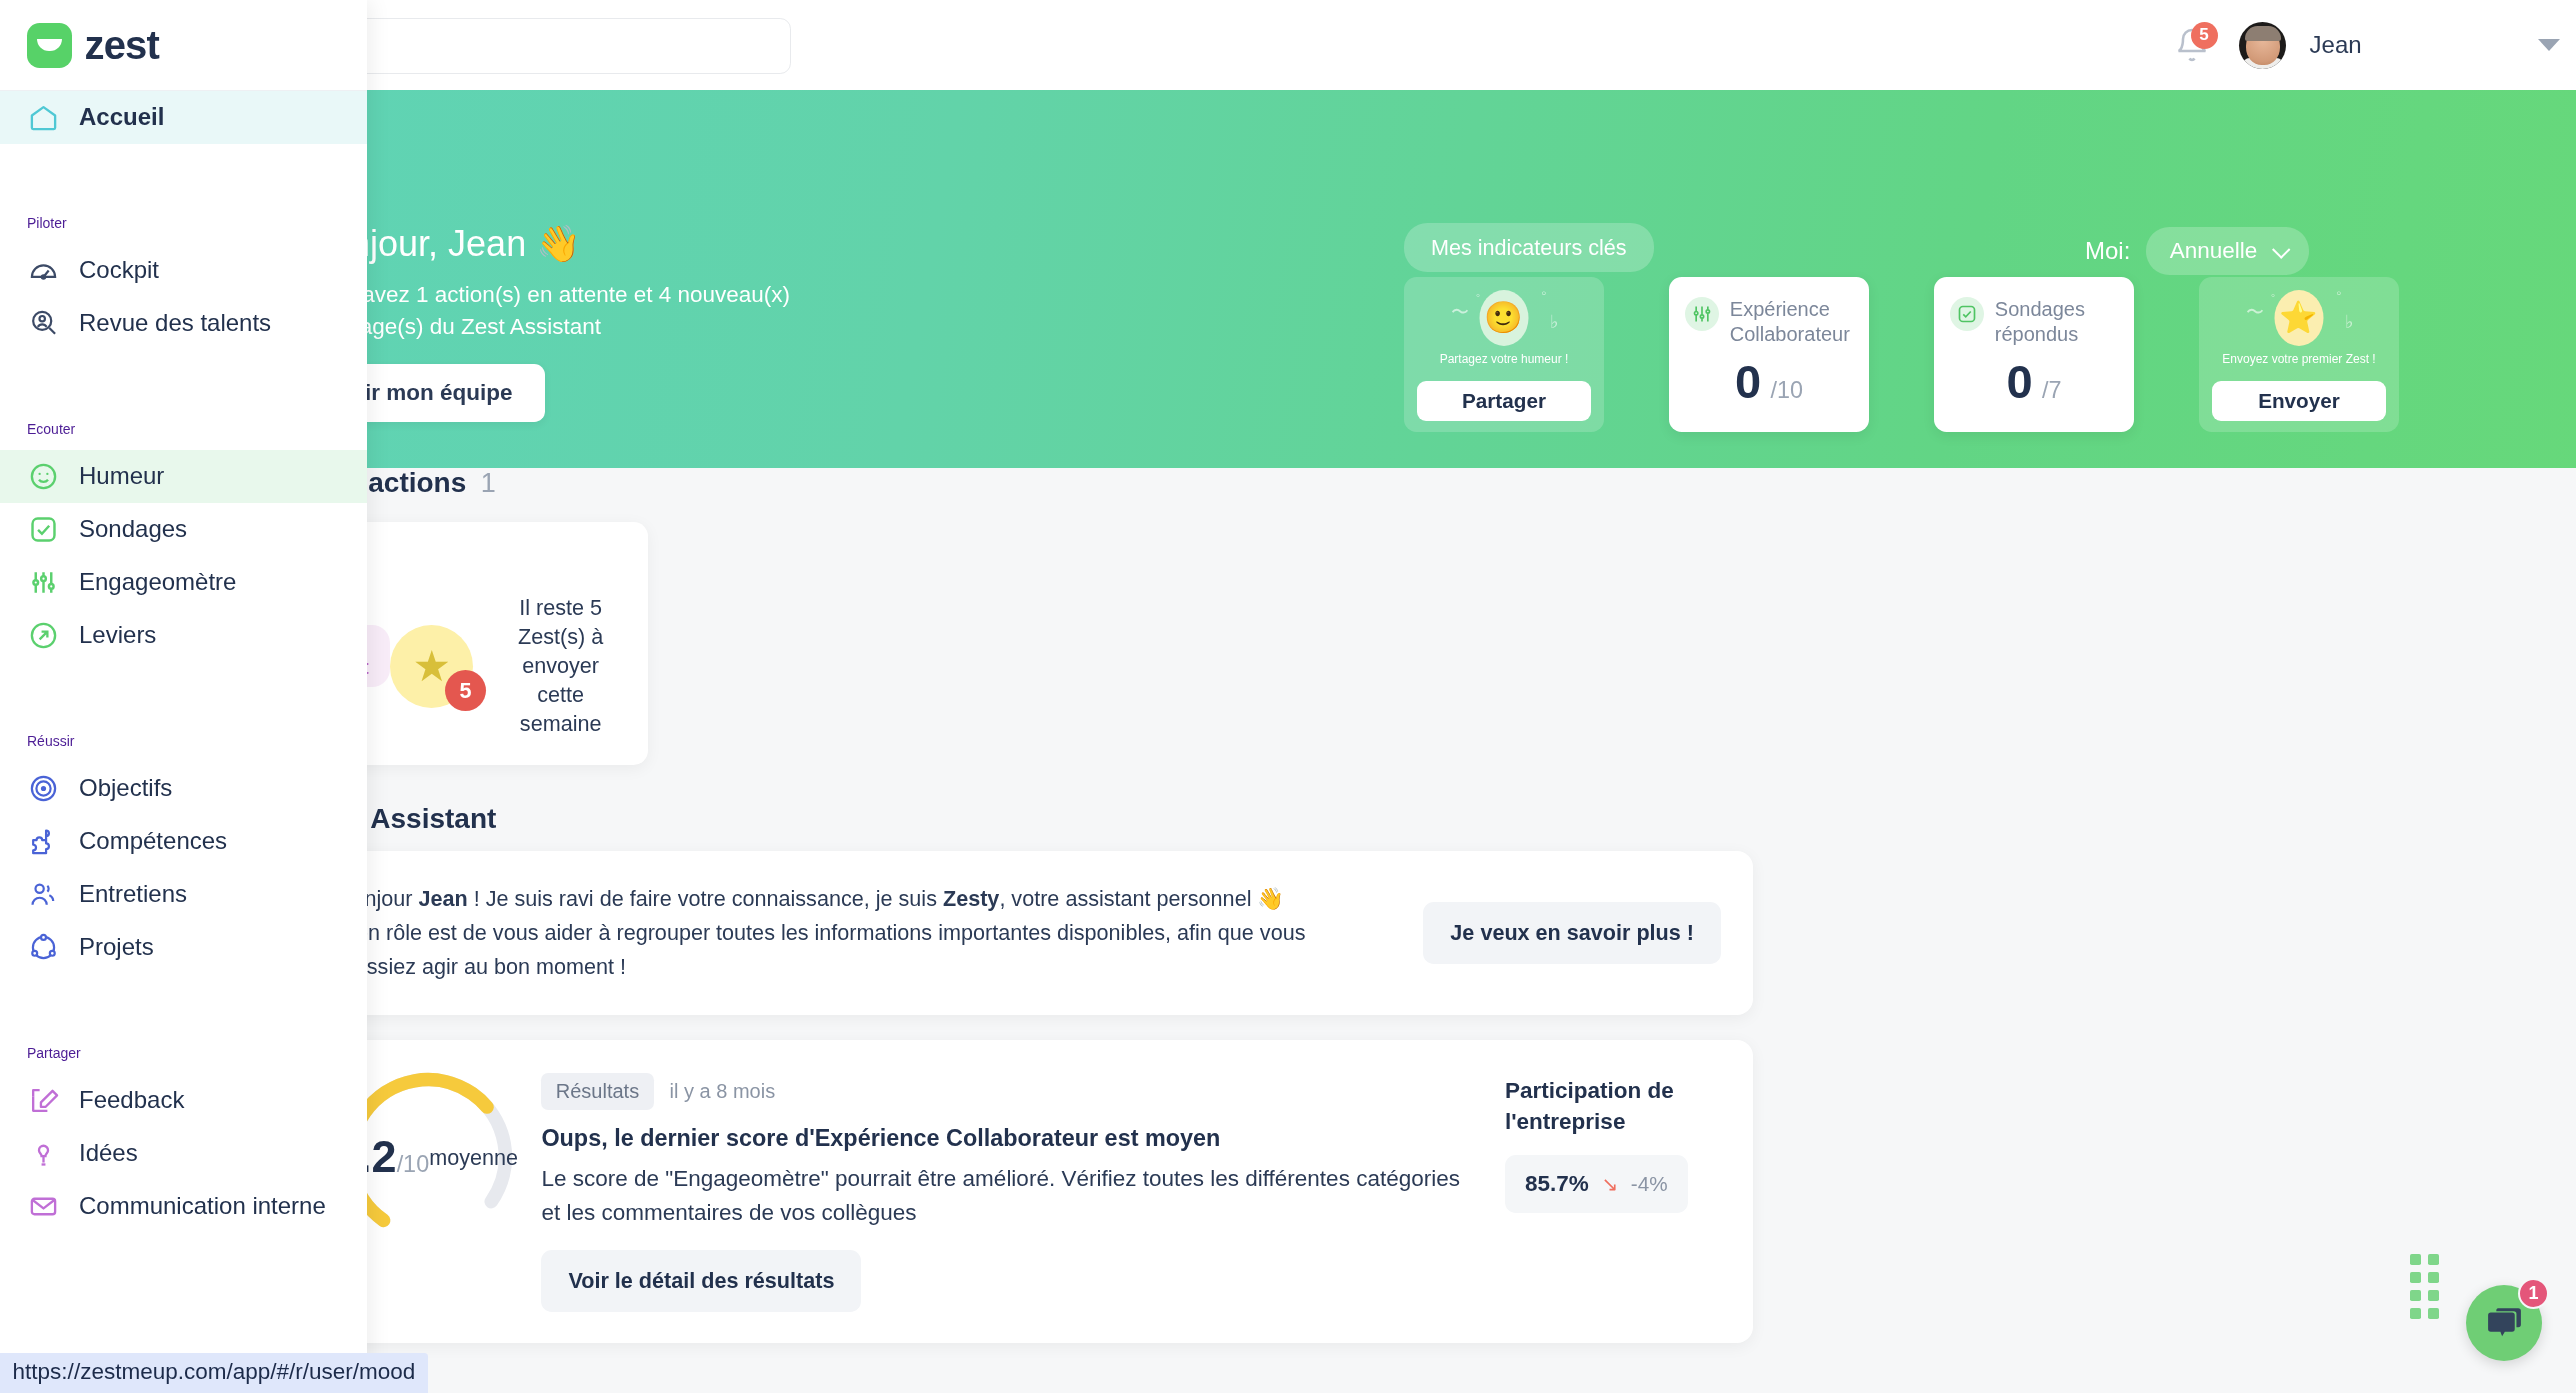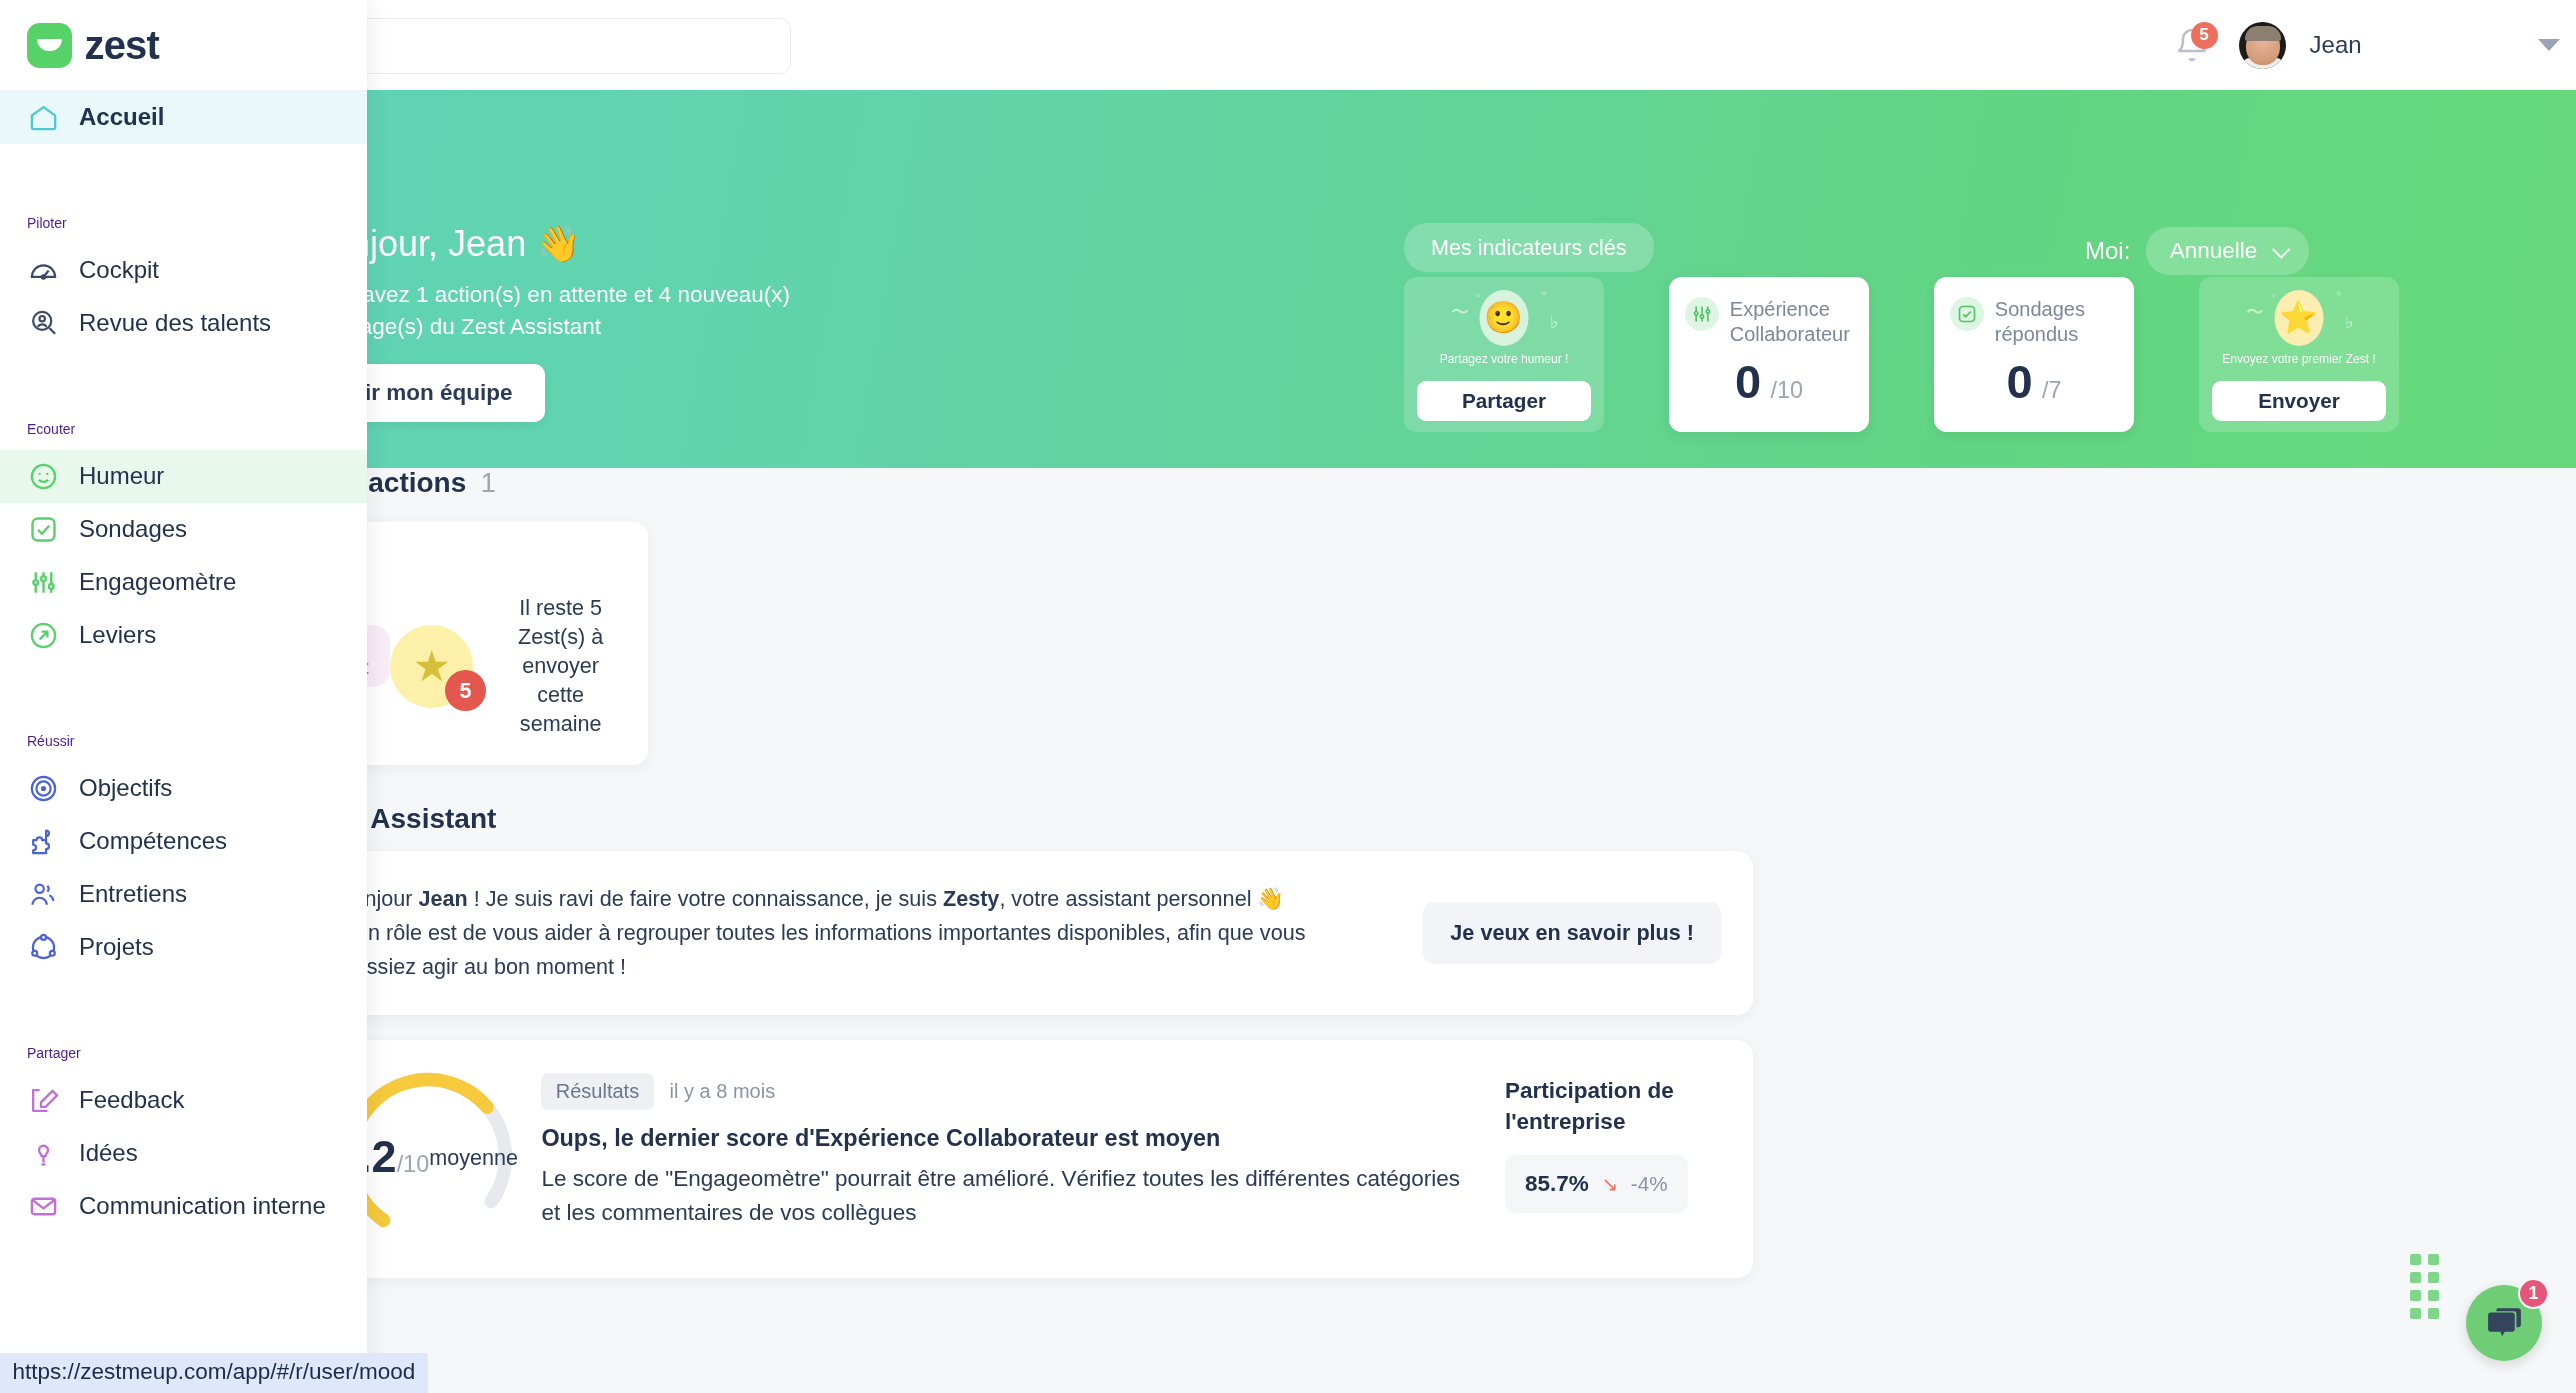"Voir le détail des résultats" div.res-btn { html: none -> <div> <button>Voir le détail des résultats</button> </div> }
